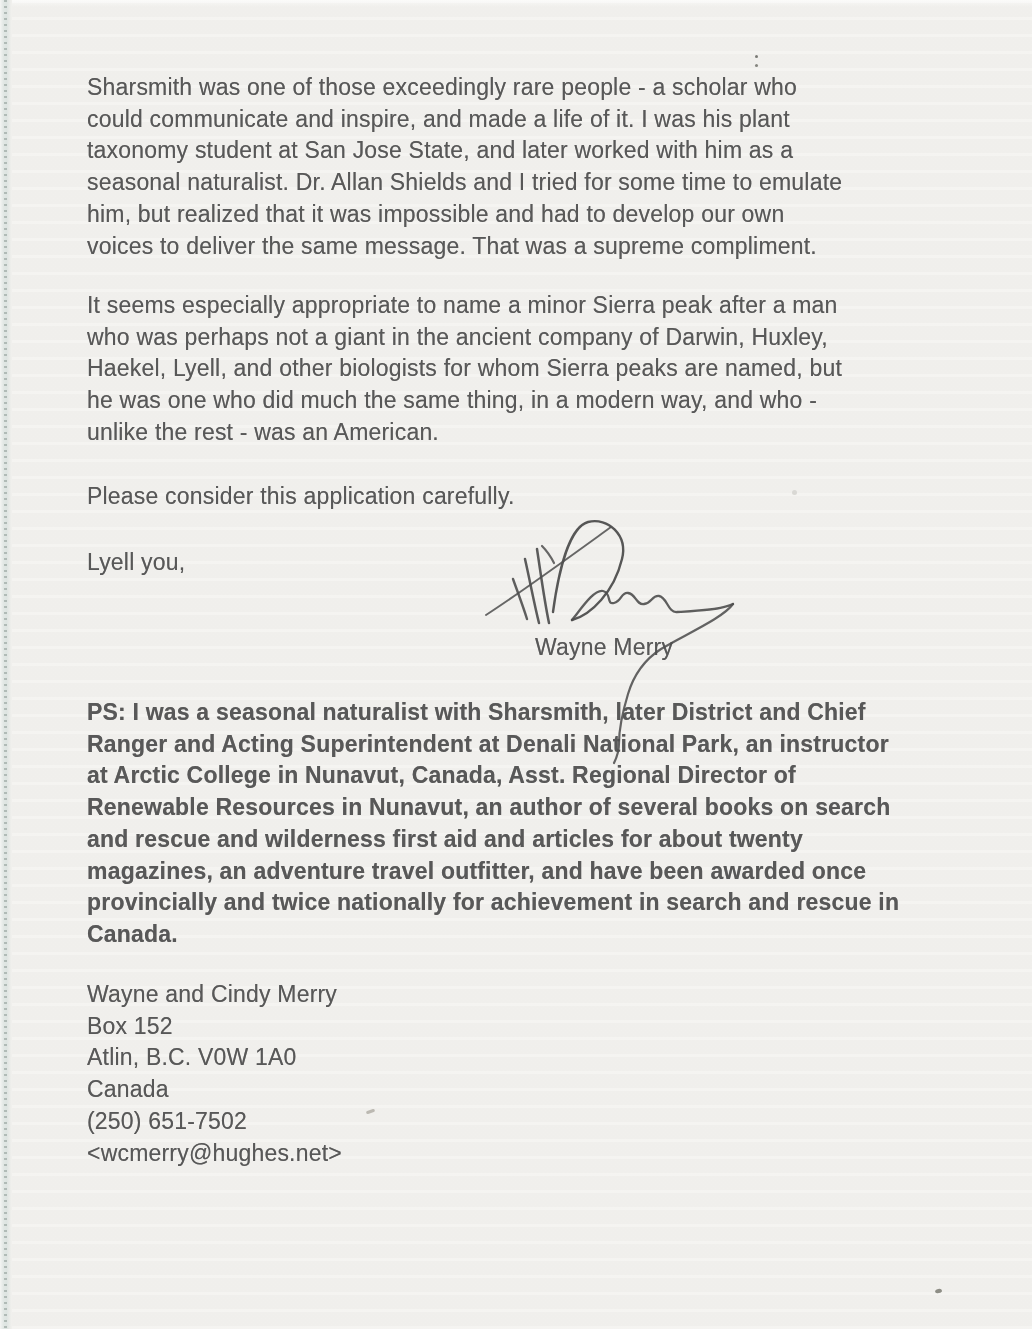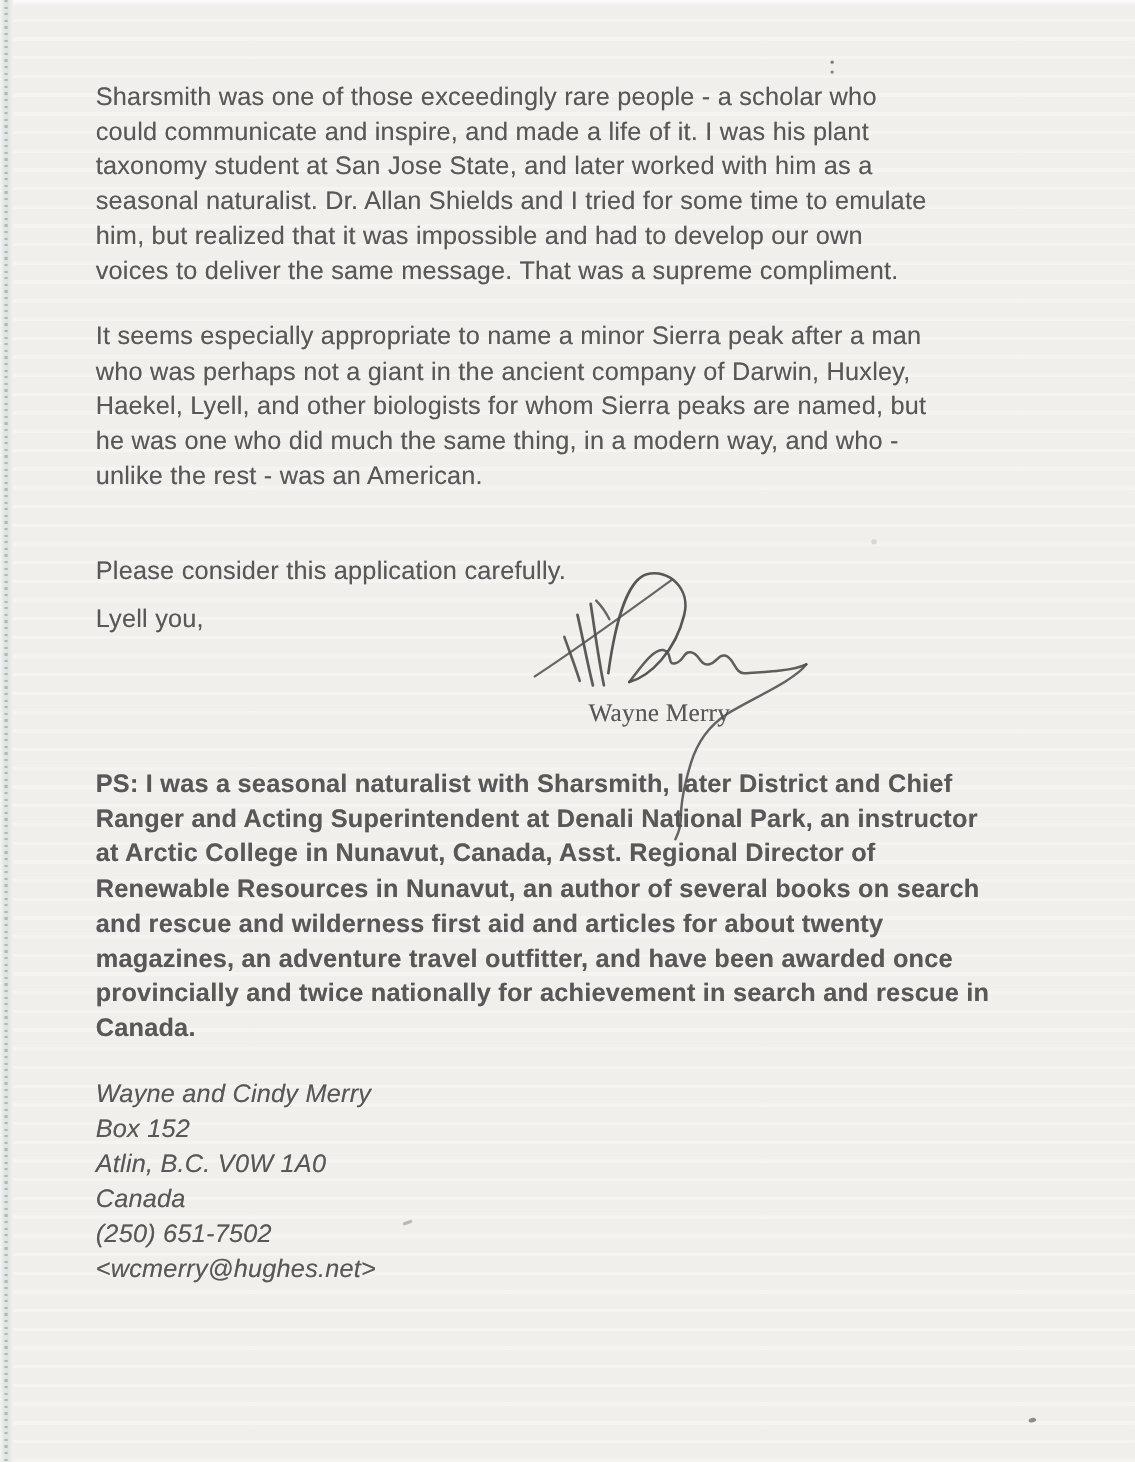"Please consider this application" div.text-block { top: 503px -> 481px }
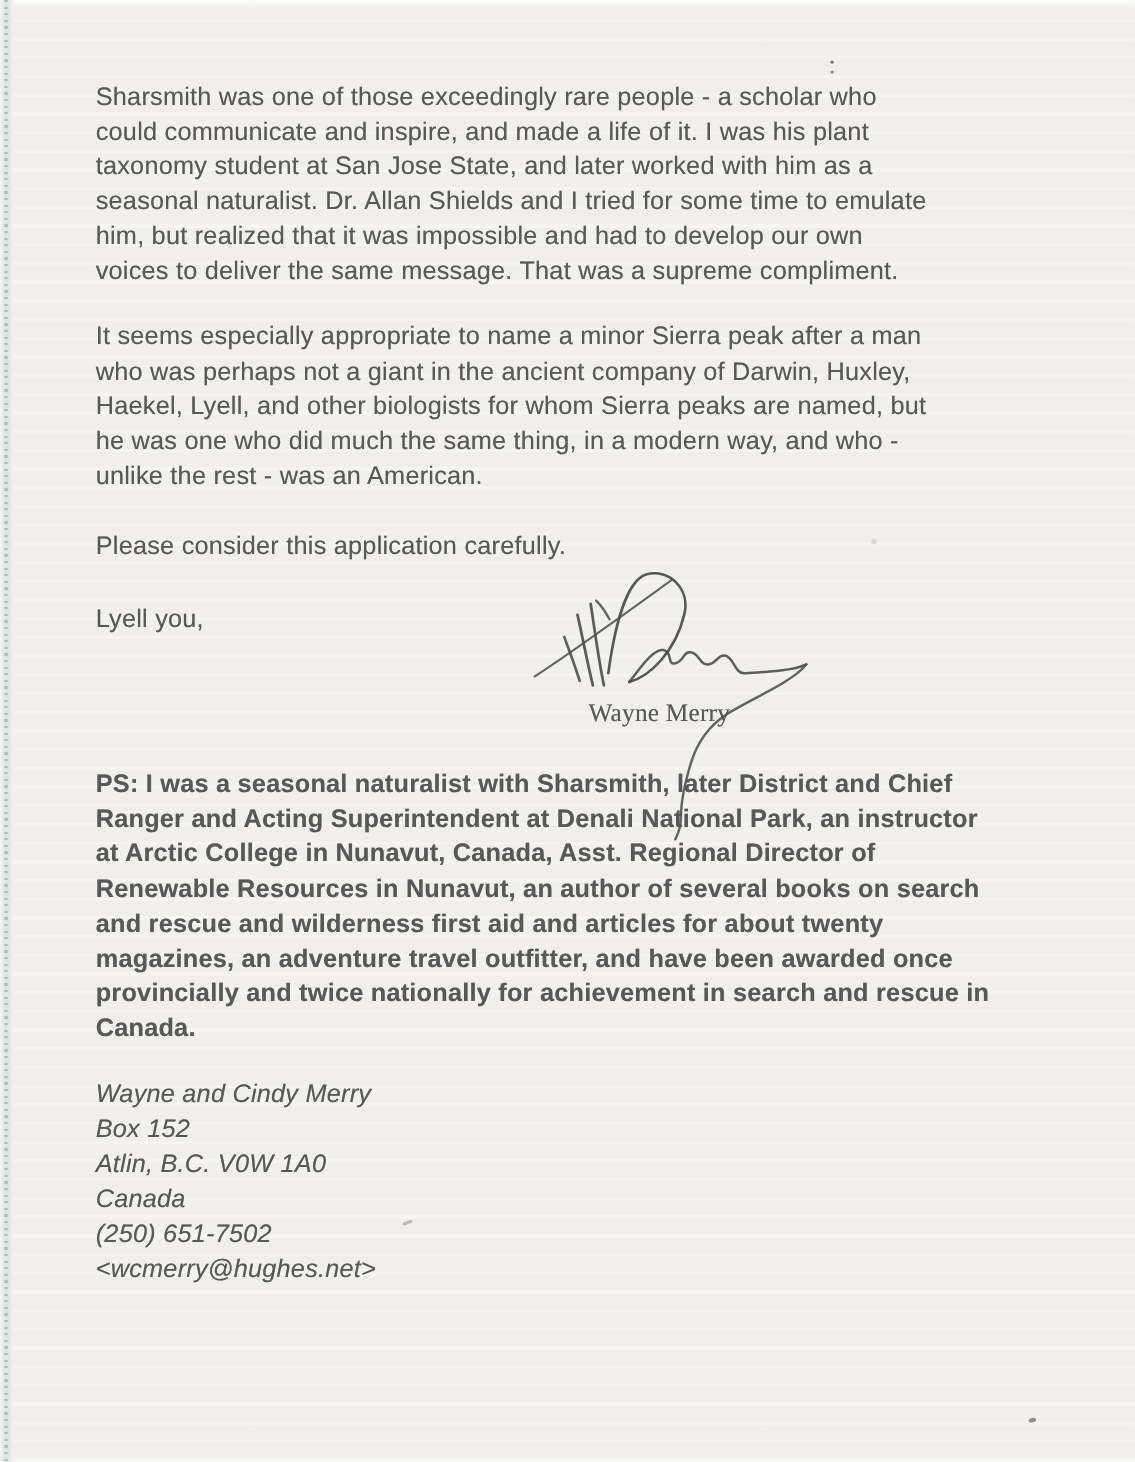"Wayne Merry" div.text-block { font-family: Liberation Serif, serif -> none }
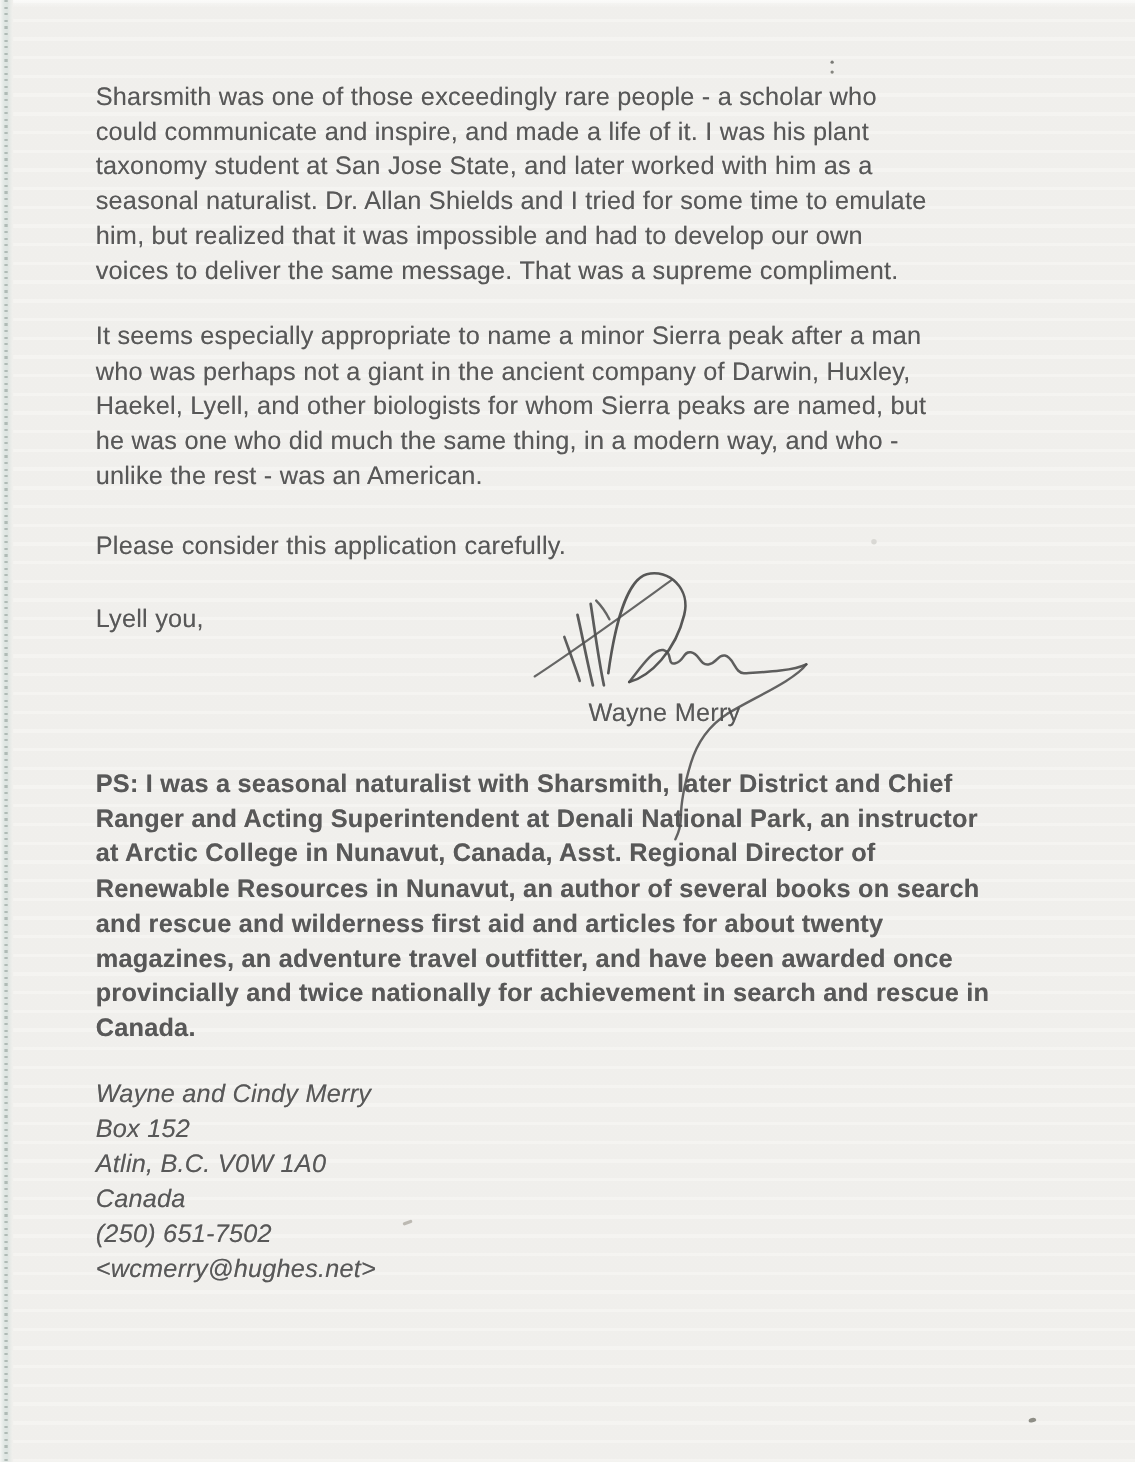"Wayne and Cindy Merry" div.text-block { font-style: italic -> none }
